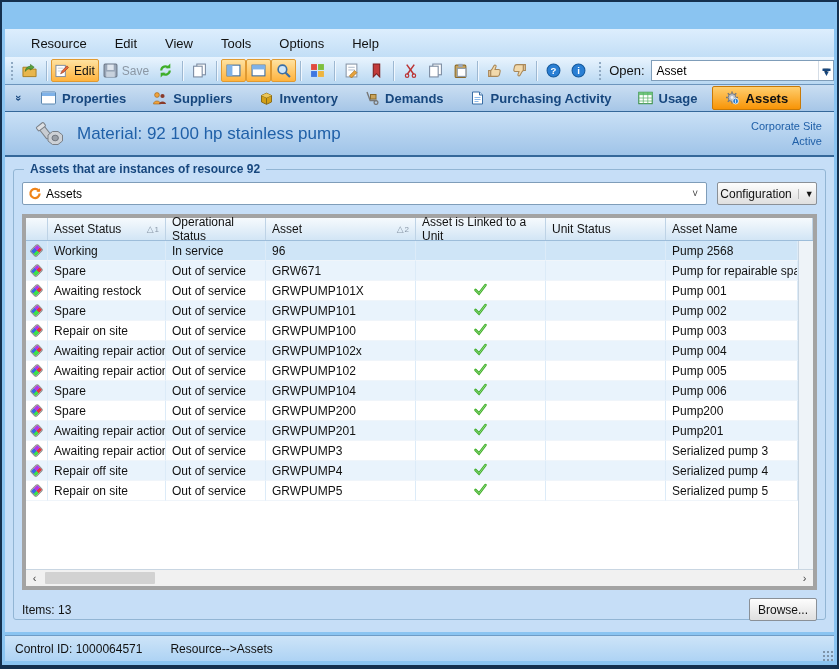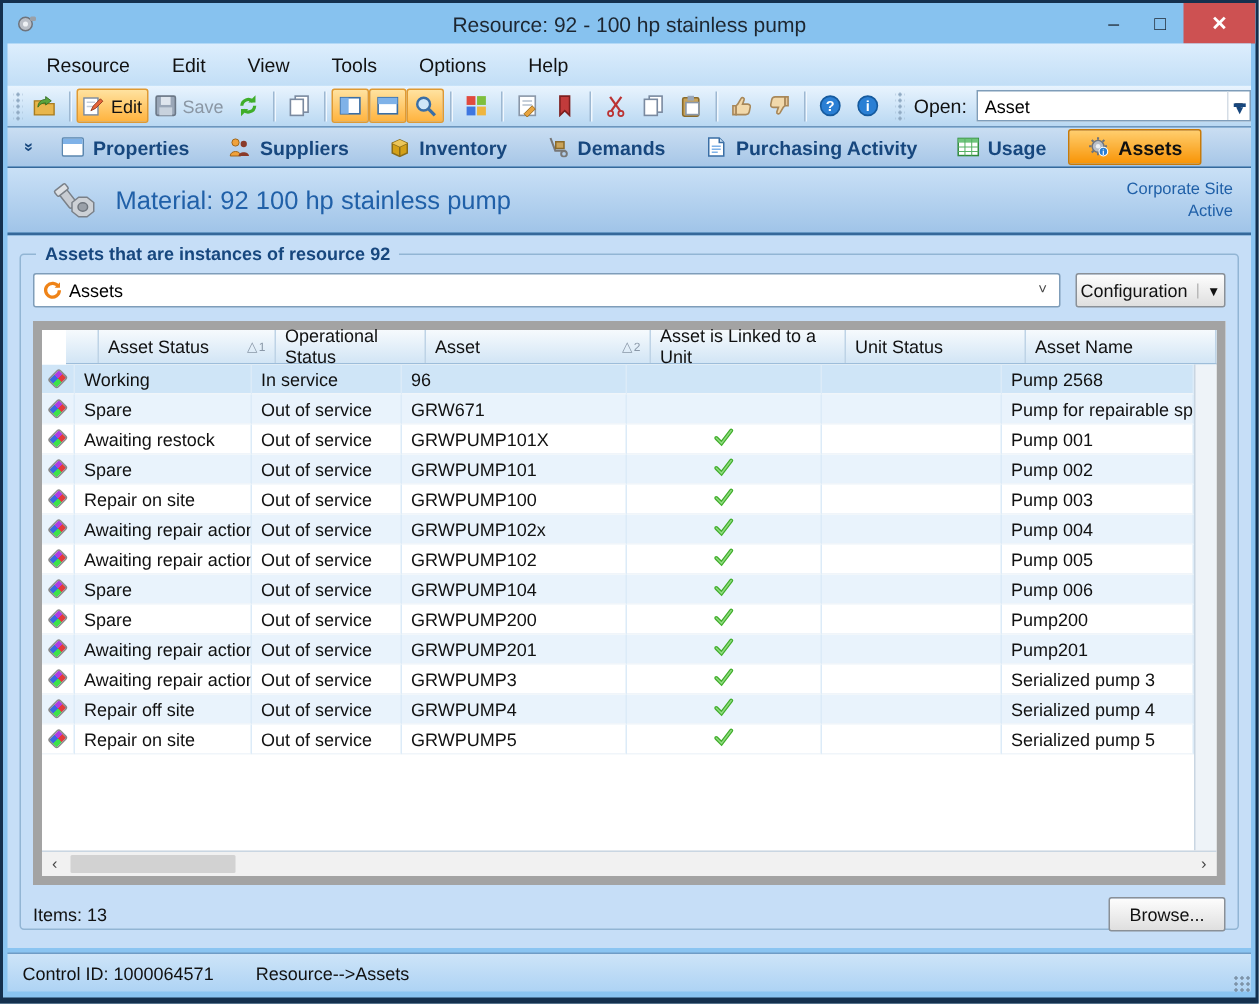"Resource: 92 - 100 hp" div.titlebar { html: <div> <span> <svg> <circle></circle> <circle></circle> <rect></rect> </svg> </span> <span>Resource: 92 - 100 hp stainless pump</span> <span> <button>–</button> <button>□</button> <button>✕</button> </span> </div> -> none }
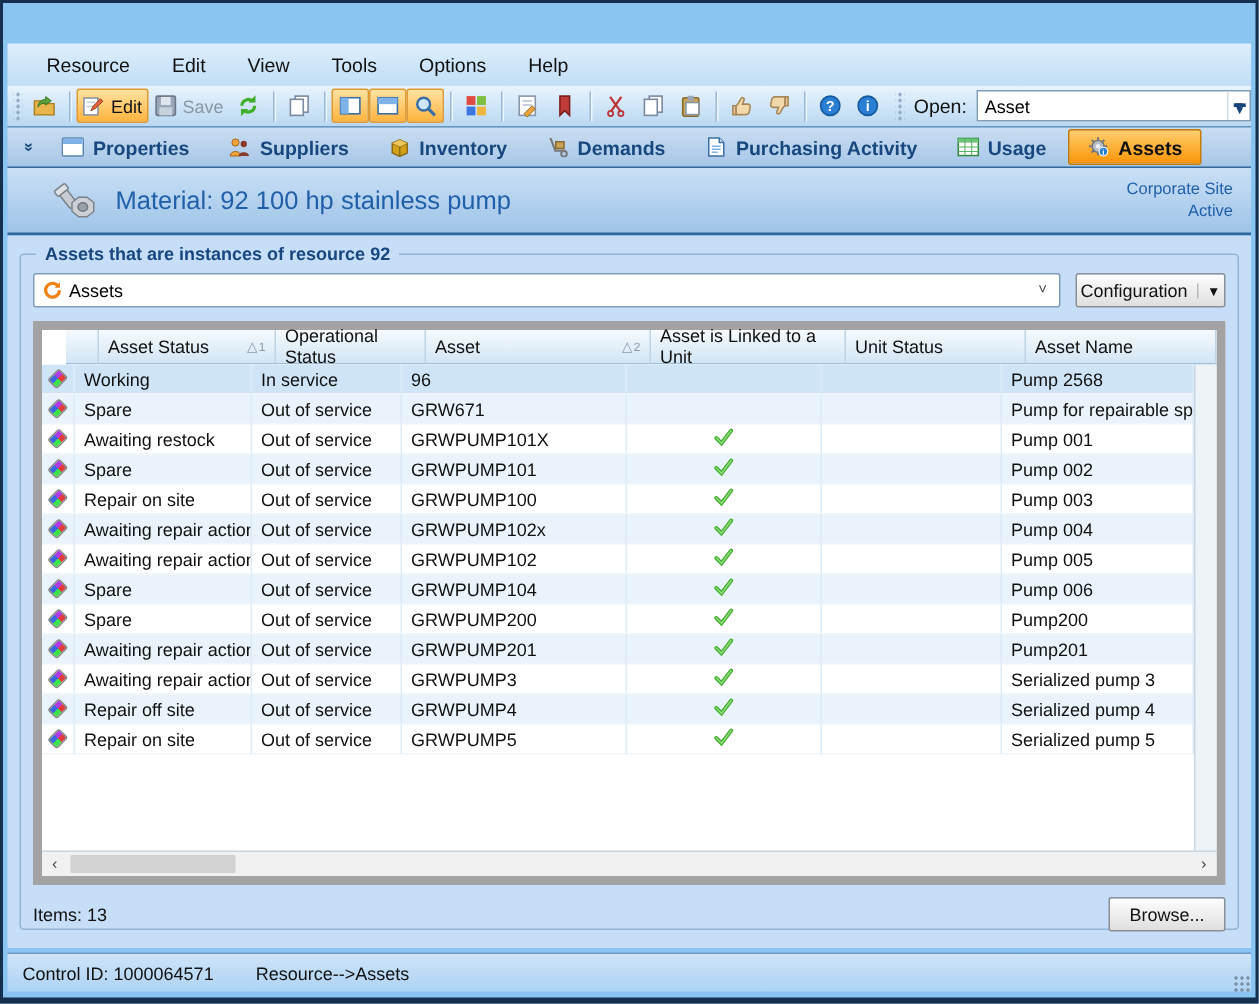"Asset Status" .grid { border: 6px solid #a3a3a3 -> 4px solid #a3a3a3; padding-left: 16px -> none }
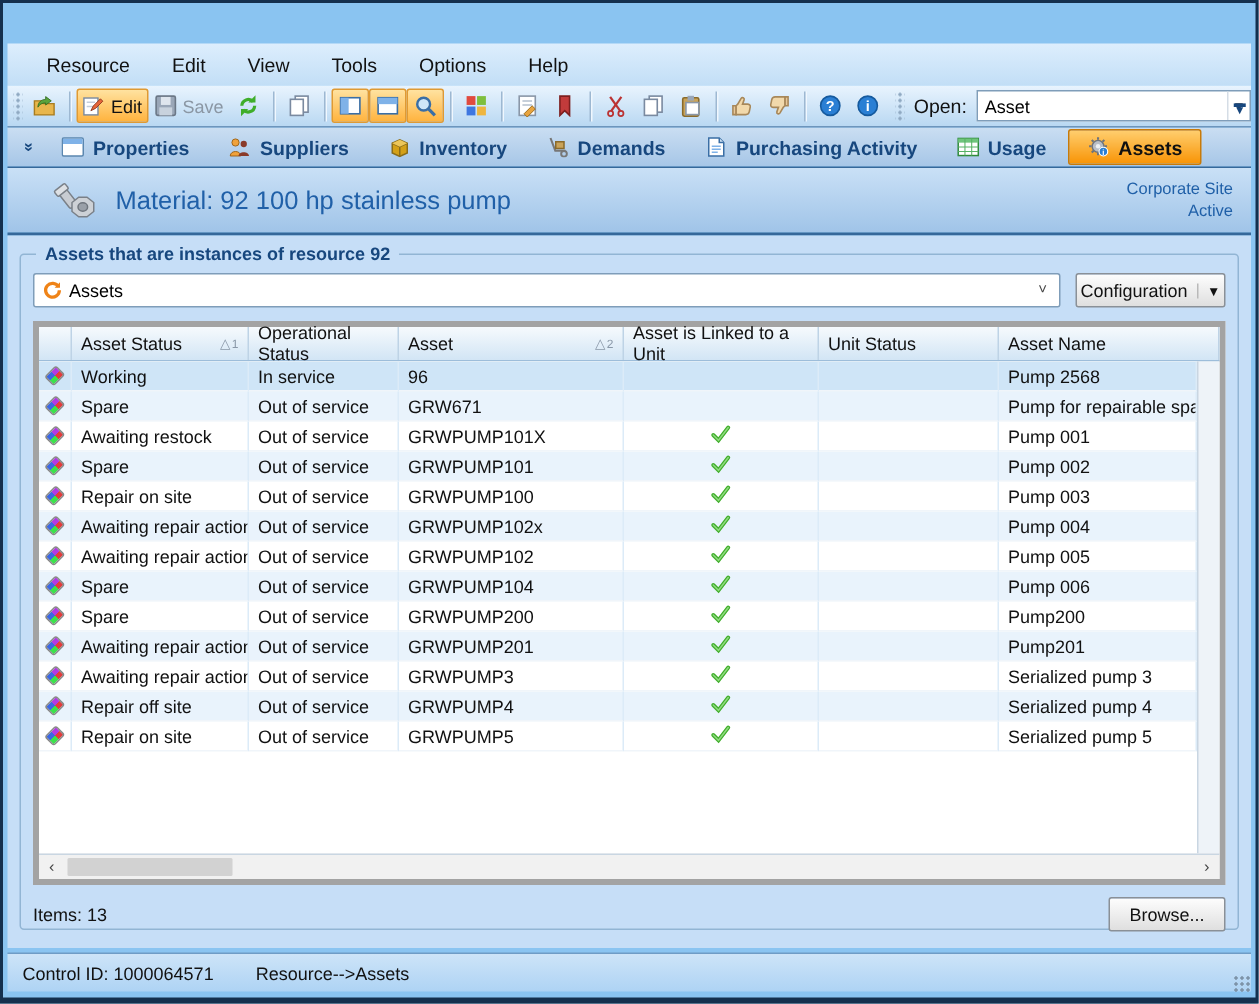"Browse..." .browse-btn { width: 78px -> 68px }
